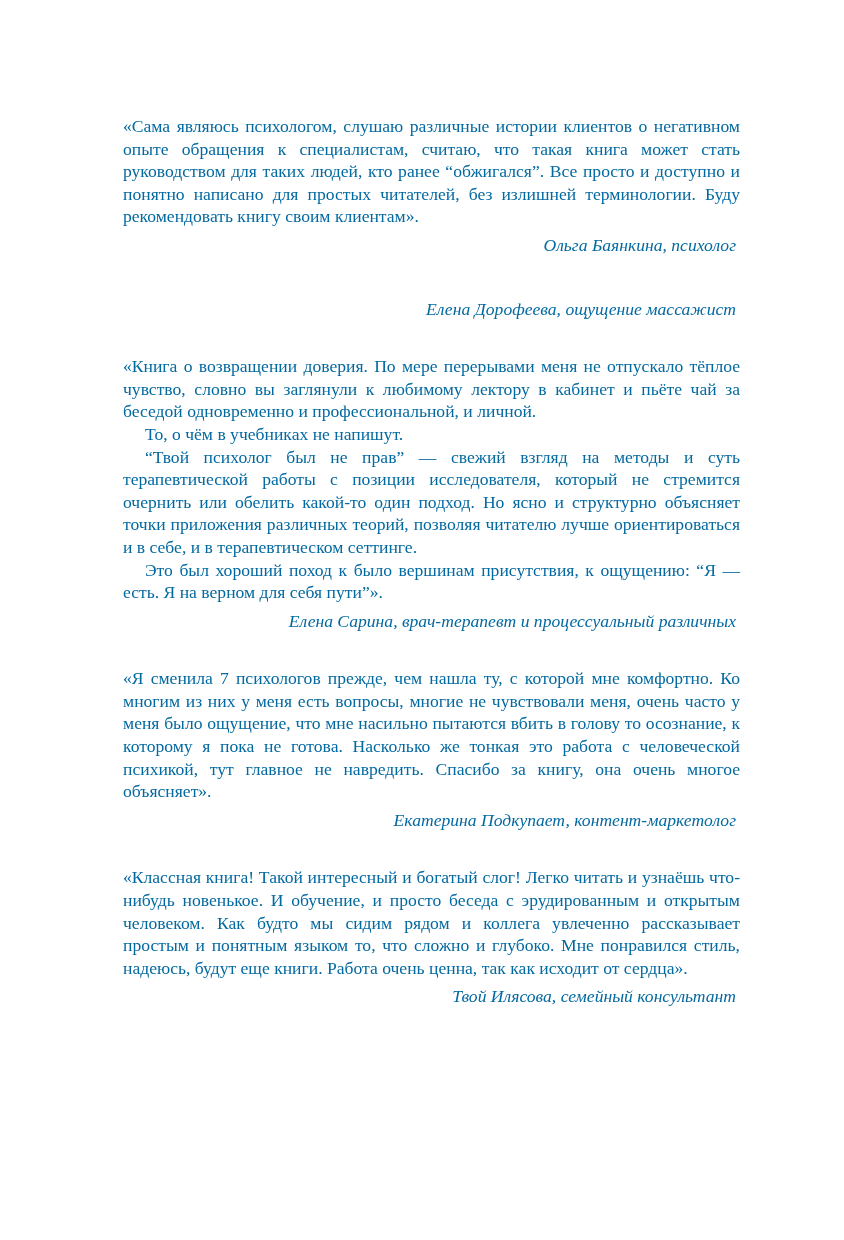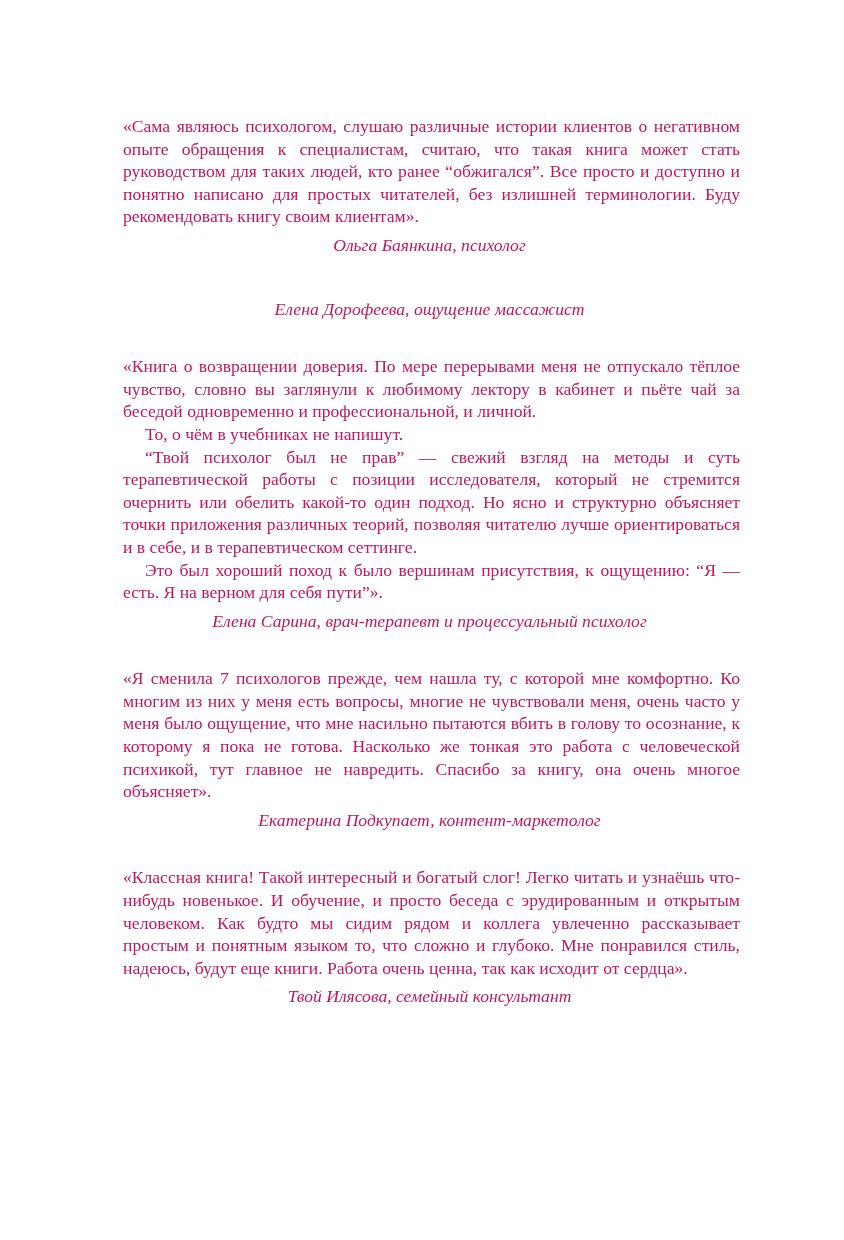"«Сама являюсь психологом, слушаю" .page { color: #be185d -> #0369a1 }
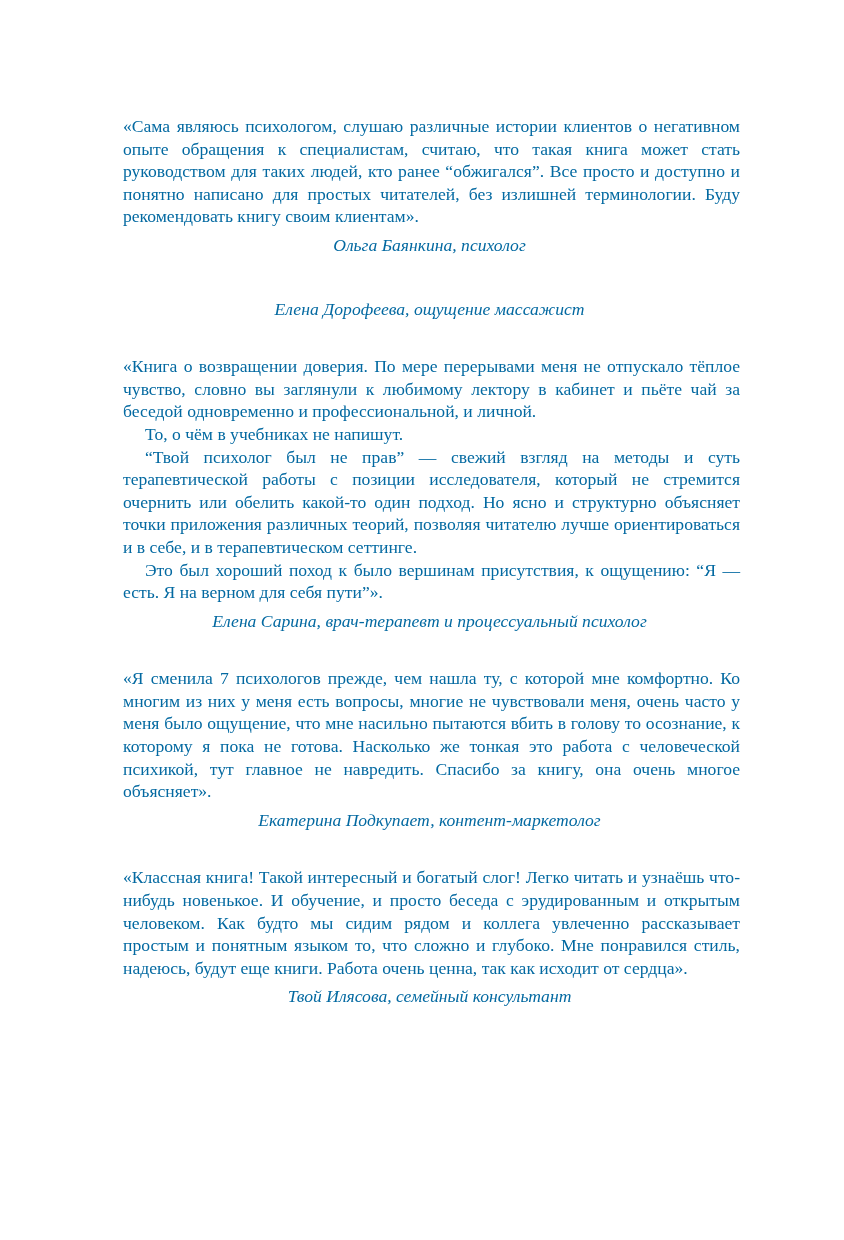"Ольга Баянкина, психолог" .author { text-align: center -> right }
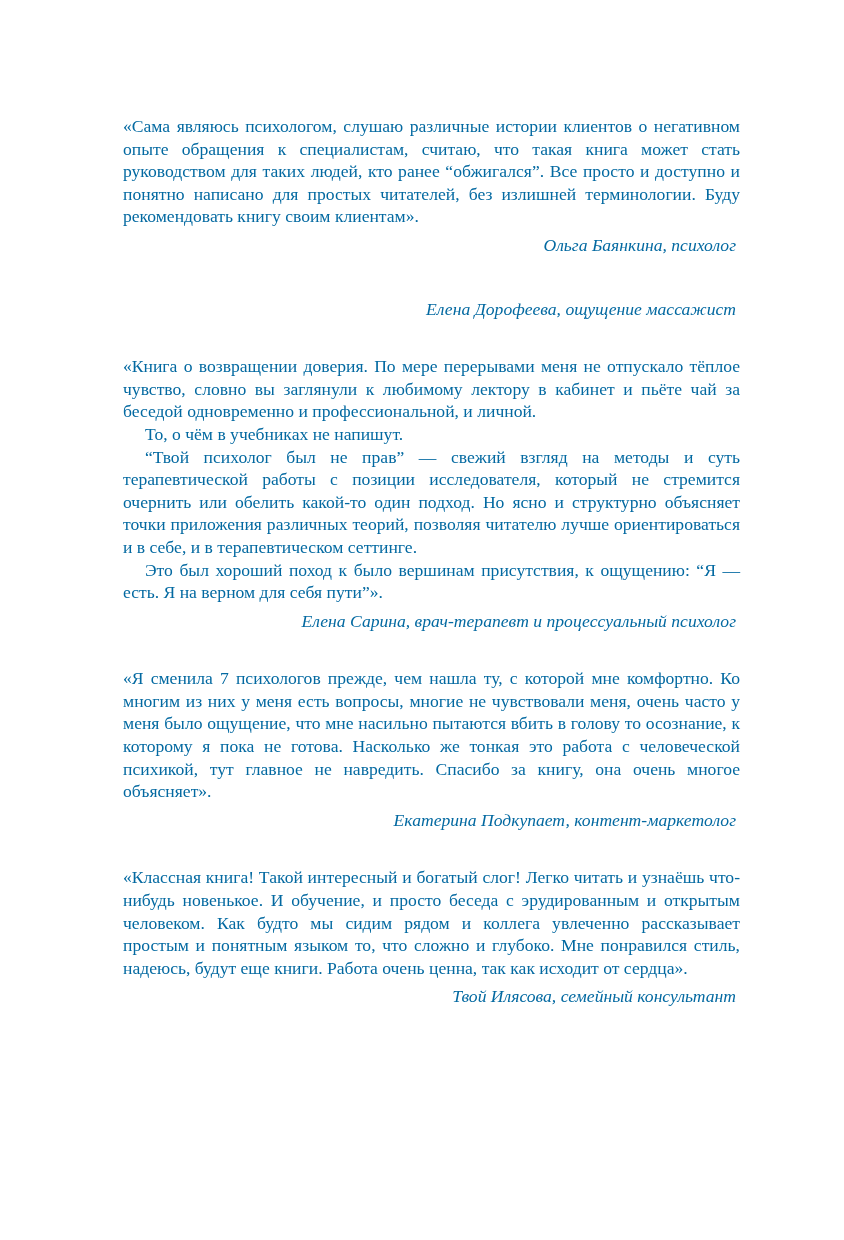"Елена Сарина, врач-терапевт и" p.author { text: психолог -> различных }
